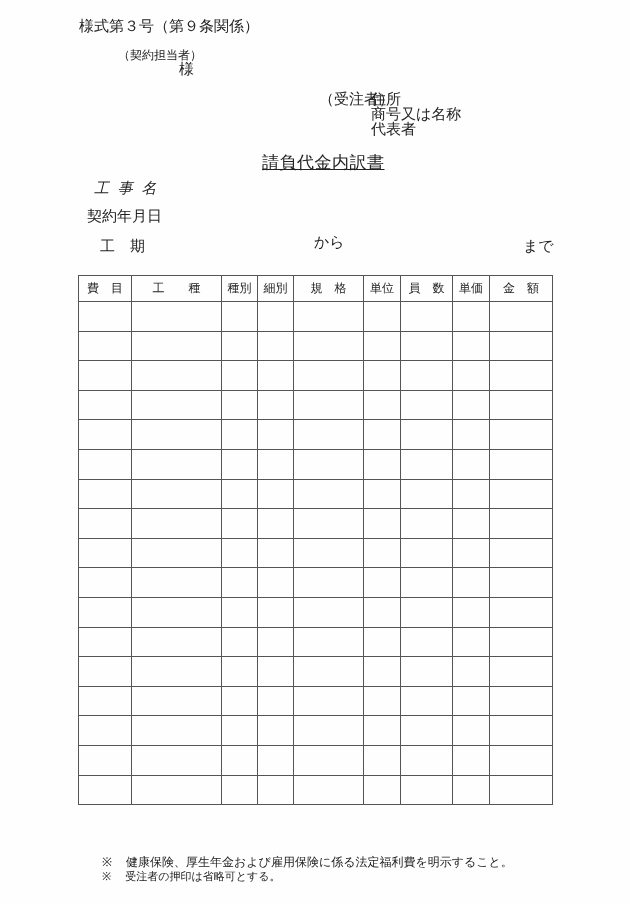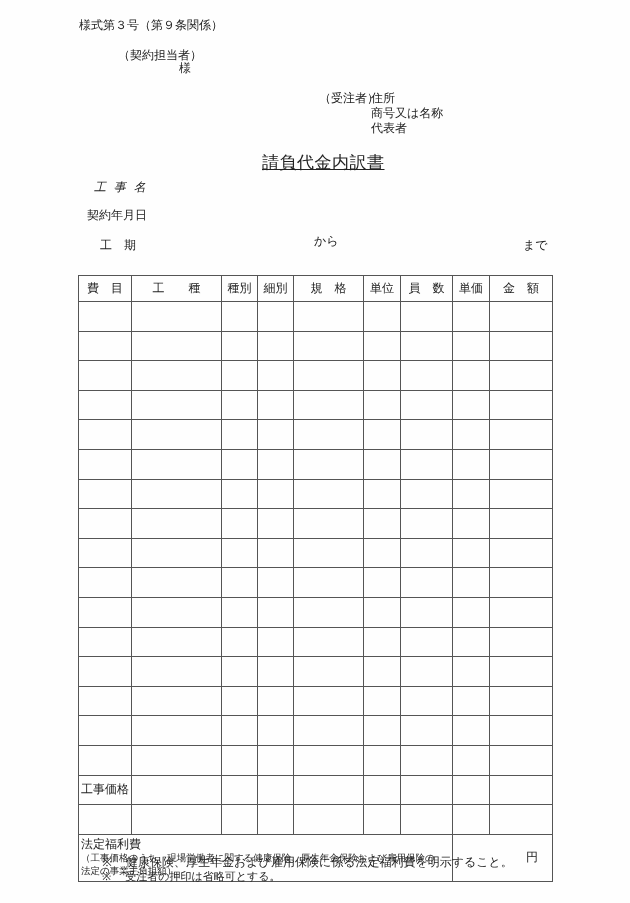"様式第３号（第９条関係）" .f12 { font-size: 12px -> 15px }
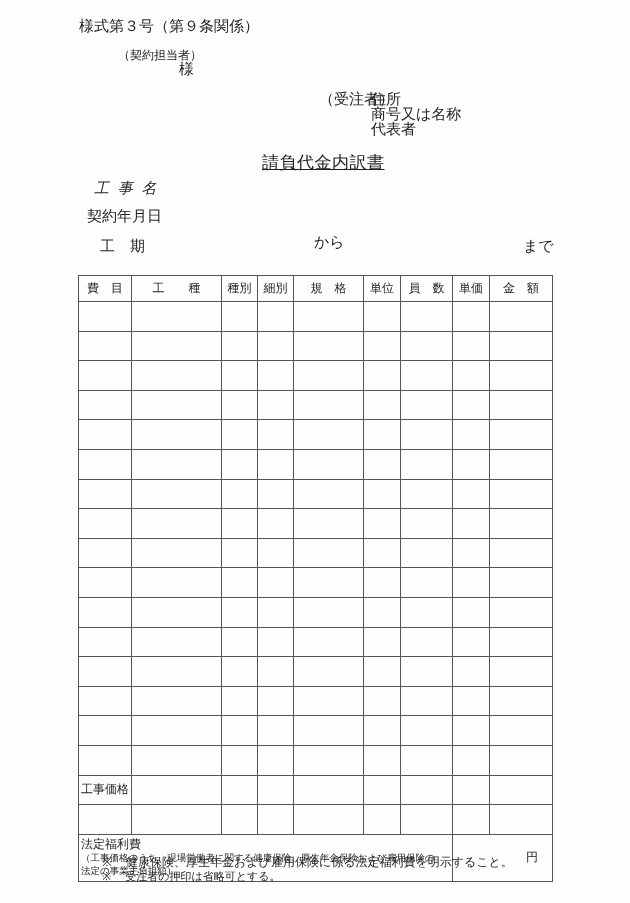"工事価格" tr.body { html: <tr> <td>工事価格</td> <td></td> <td></td> <td></td> <td></td> <td></td> <td></td> <td></td> <td></td> </tr> -> none }
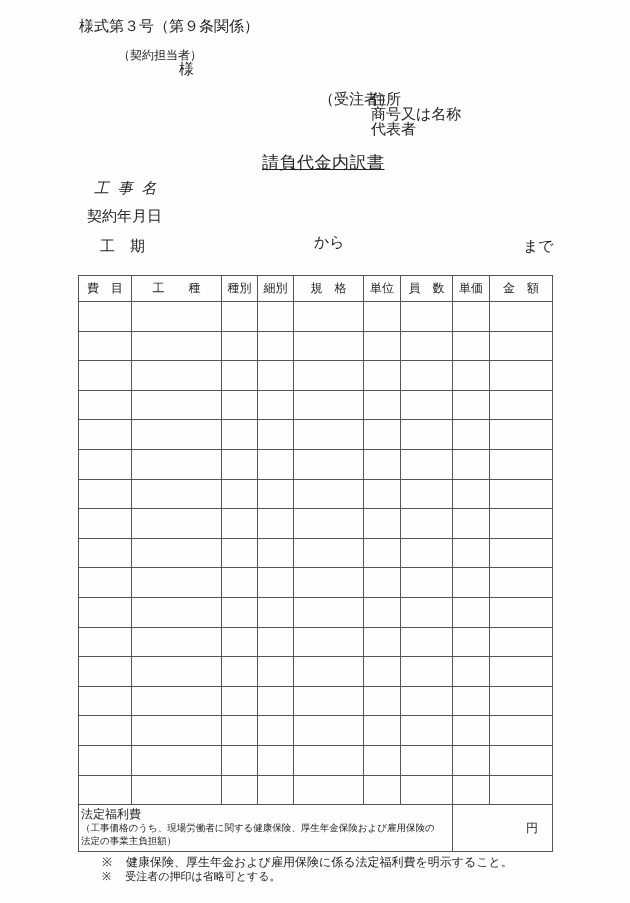"法定福利費" tr { html: <tr> <td> <span>法定福利費</span> <span>（工事価格のうち、現場労働者に関する健康保険、厚生年金保険および雇用保険の</span> <span>法定の事業主負担額）</span> </td> <td><span>円</span></td> </tr> -> none }
